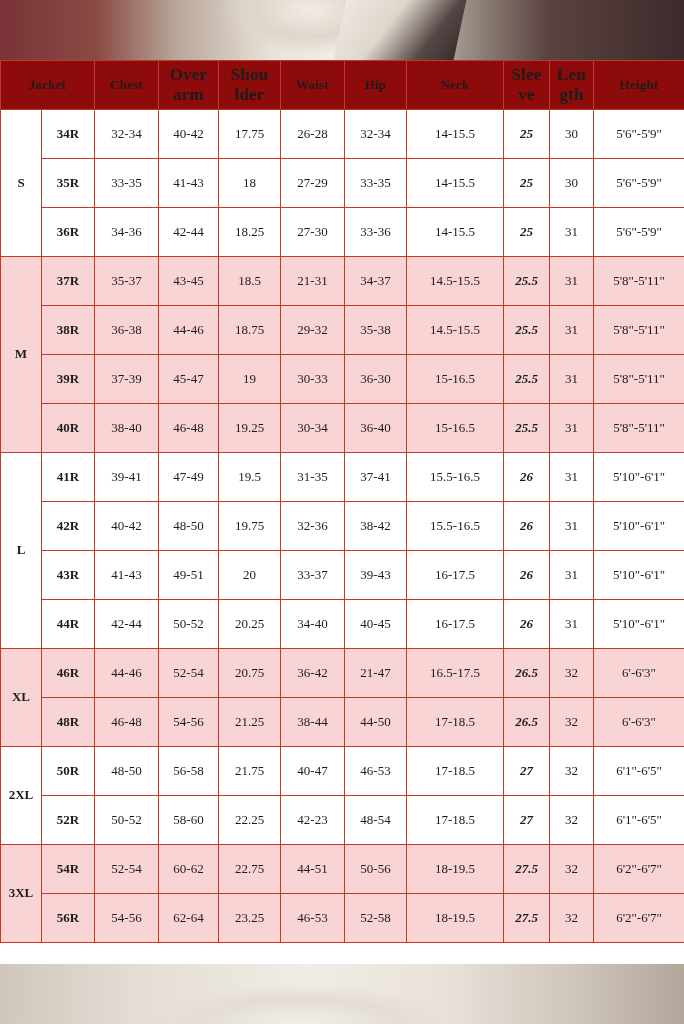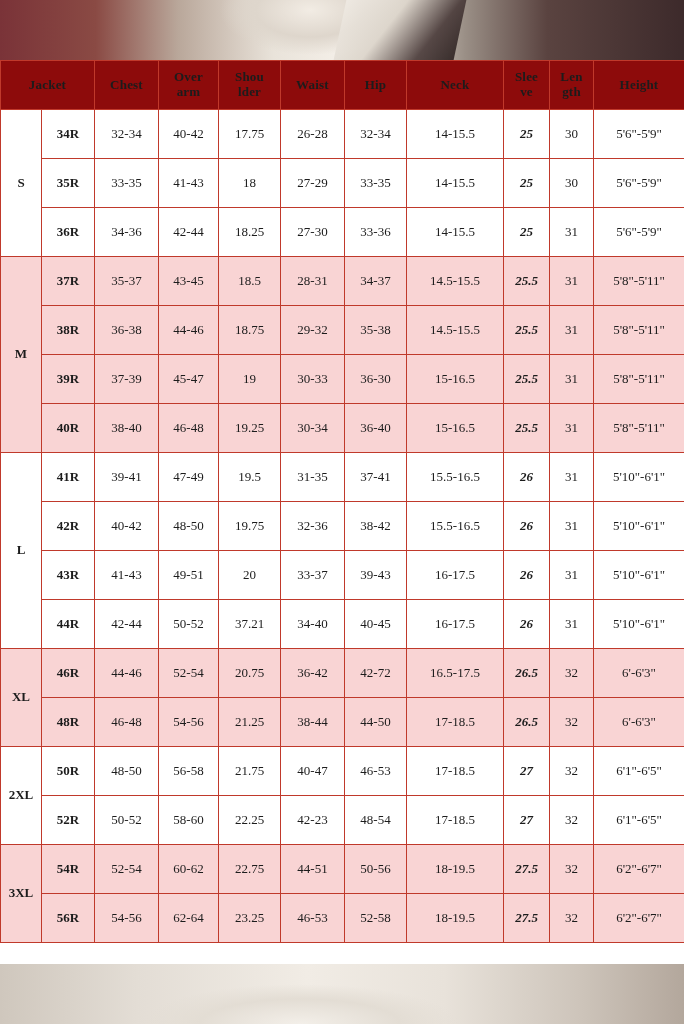"Over" thead th.small { font-size: 13px -> 17px }
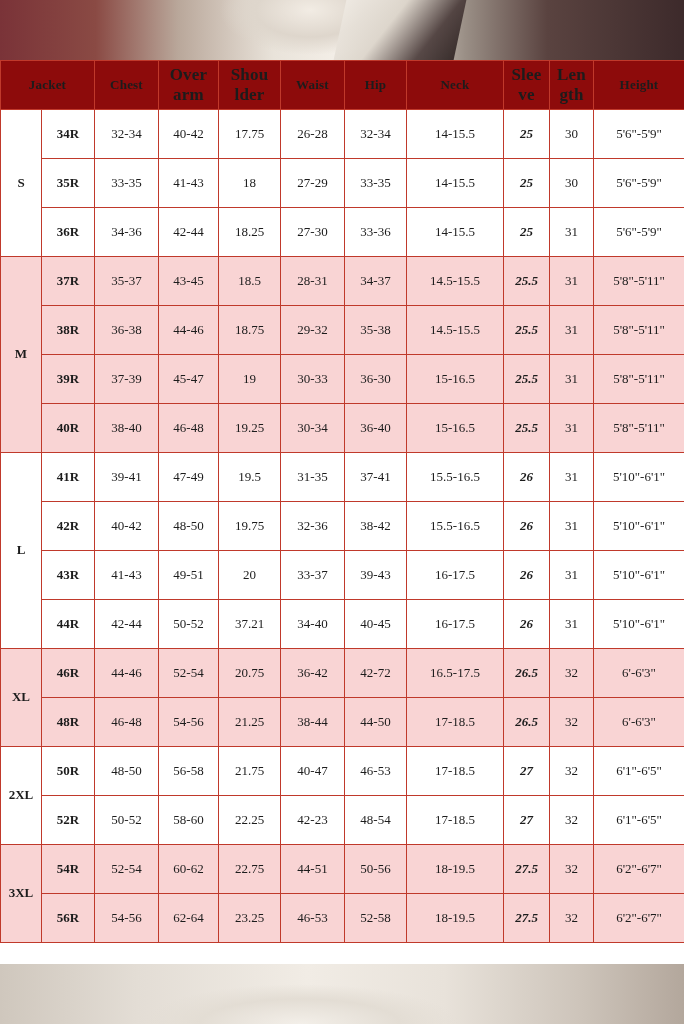"28-31" td { text: 28-31 -> 21-31 }
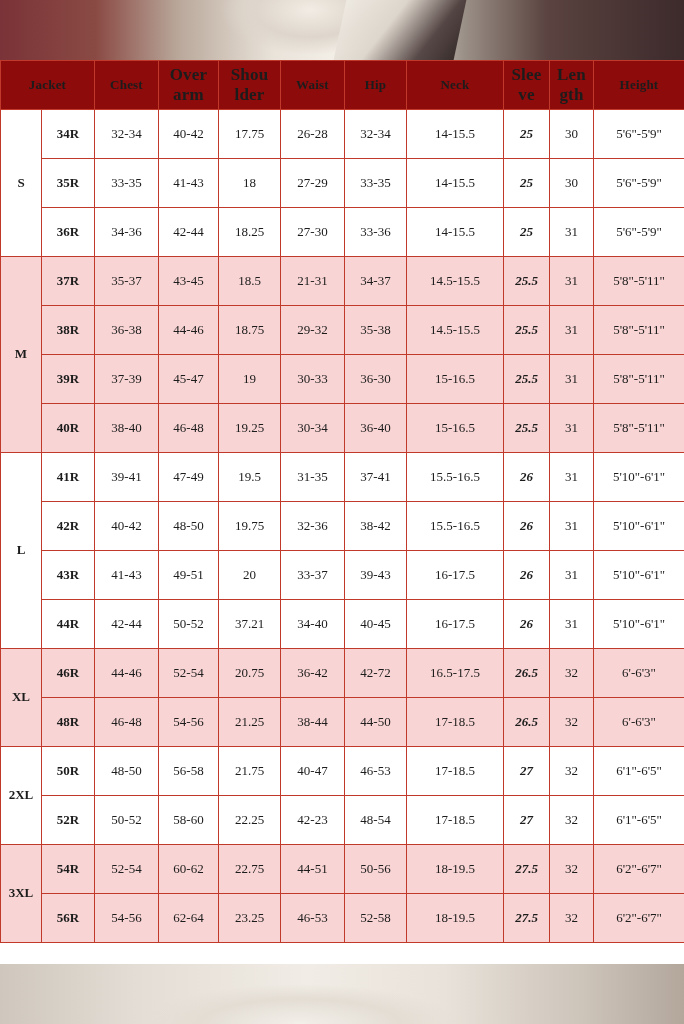"37.21" td { text: 37.21 -> 20.25 }
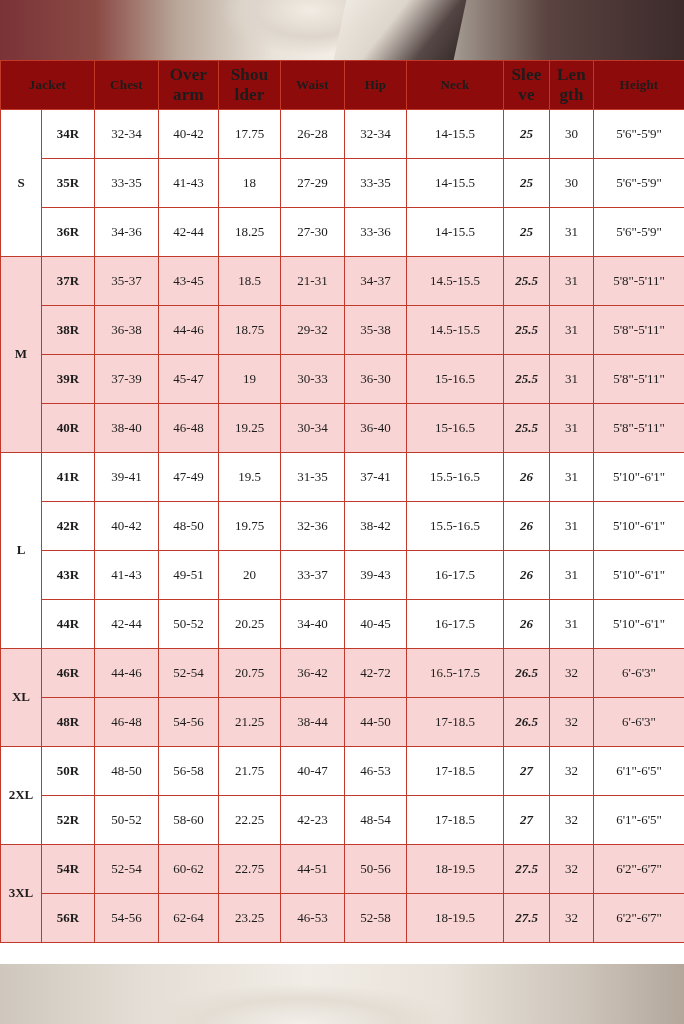"42-72" td { text: 42-72 -> 21-47 }
